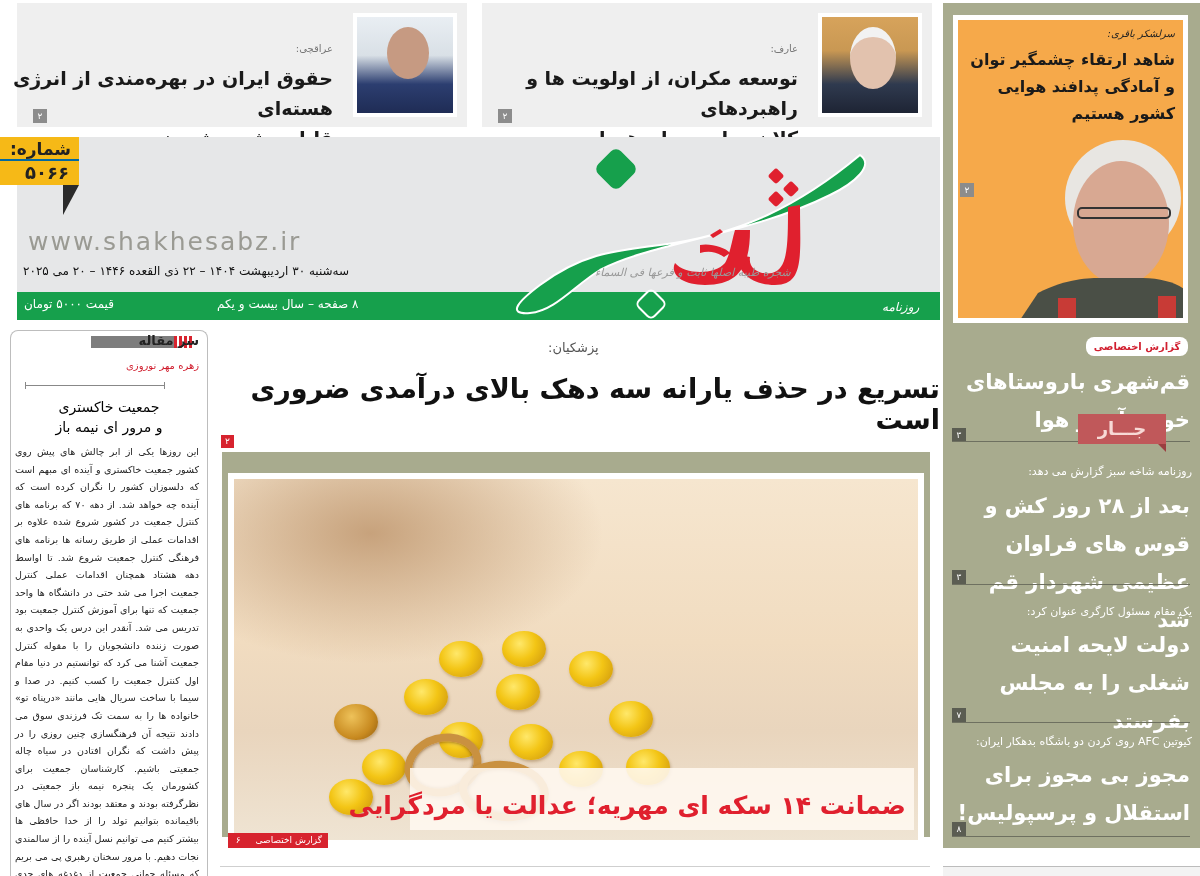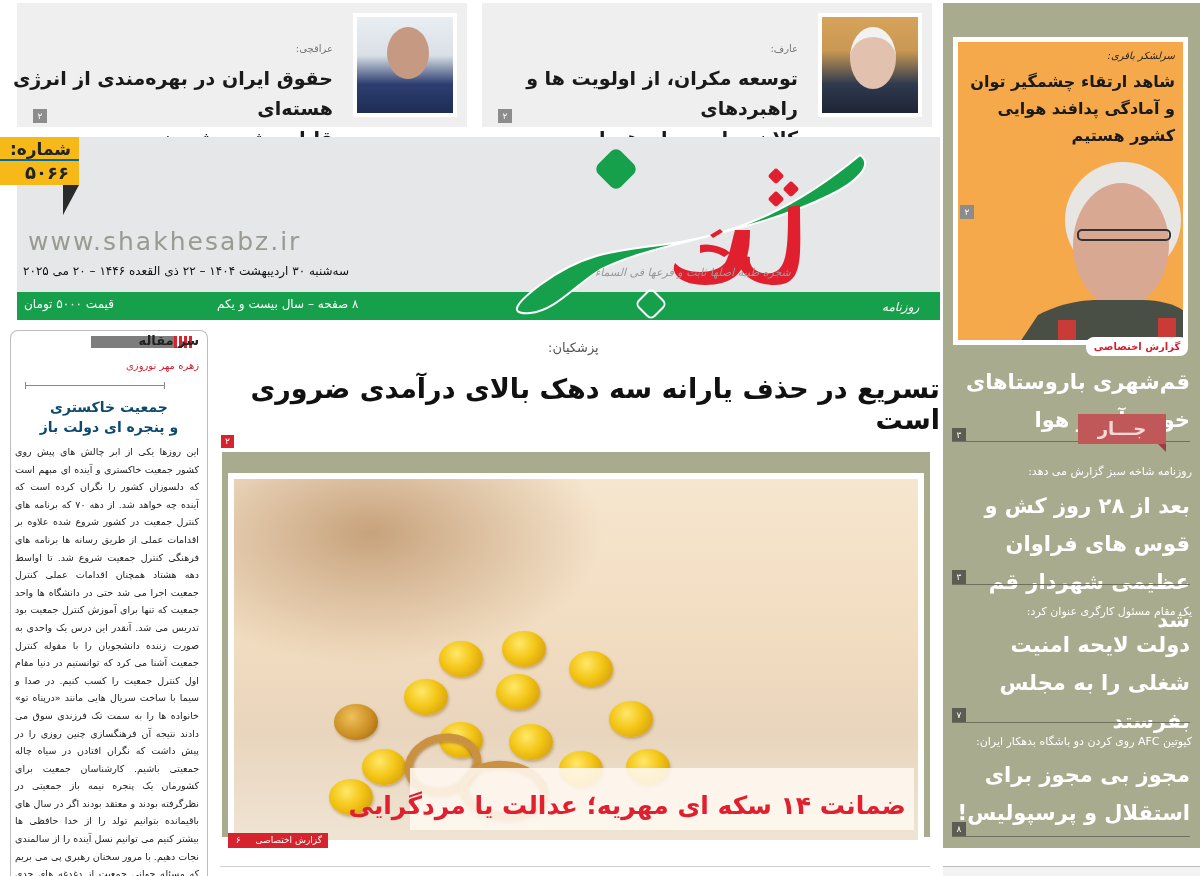"سرلشکر باقری:" #featured { margin-top: 22px -> none }
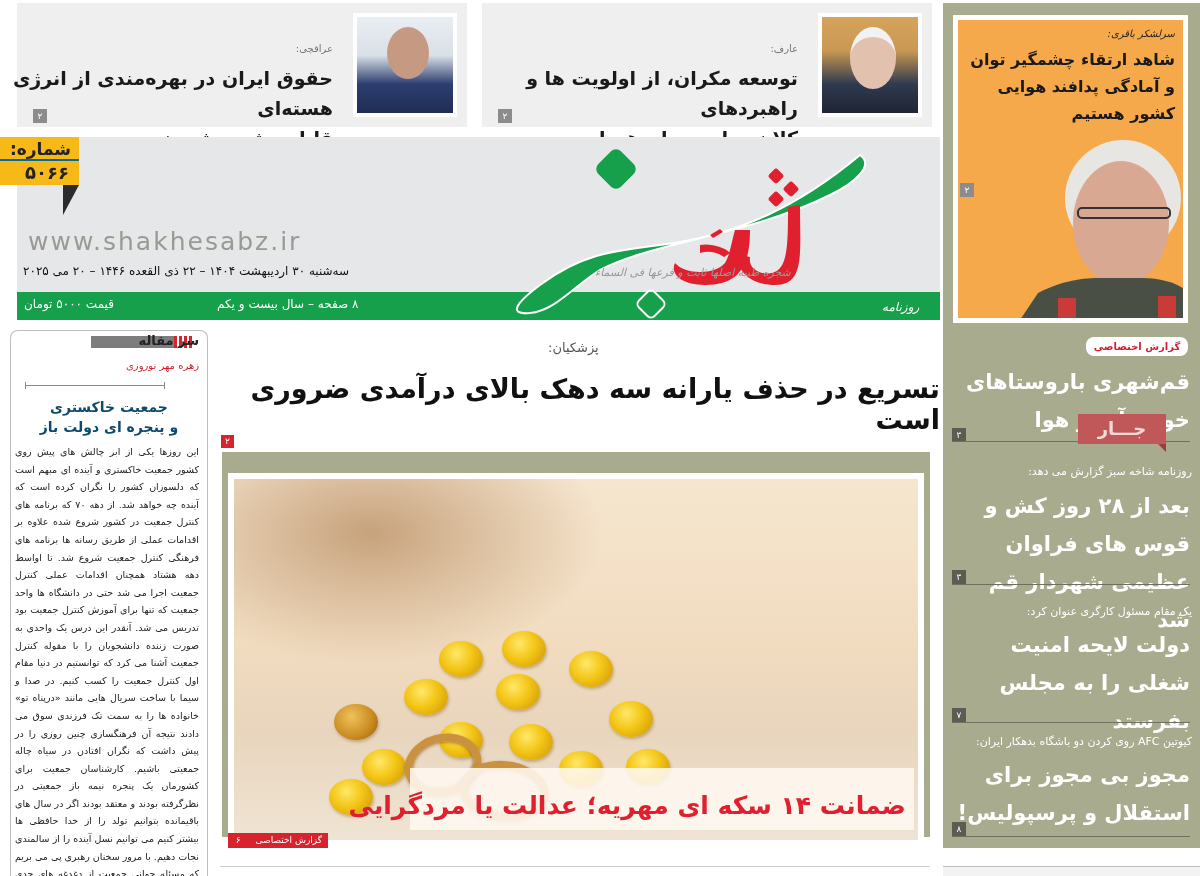"جمعیت خاکستری" #editorial .title { color: #0c4a6e -> #000000; font-weight: bold -> normal }
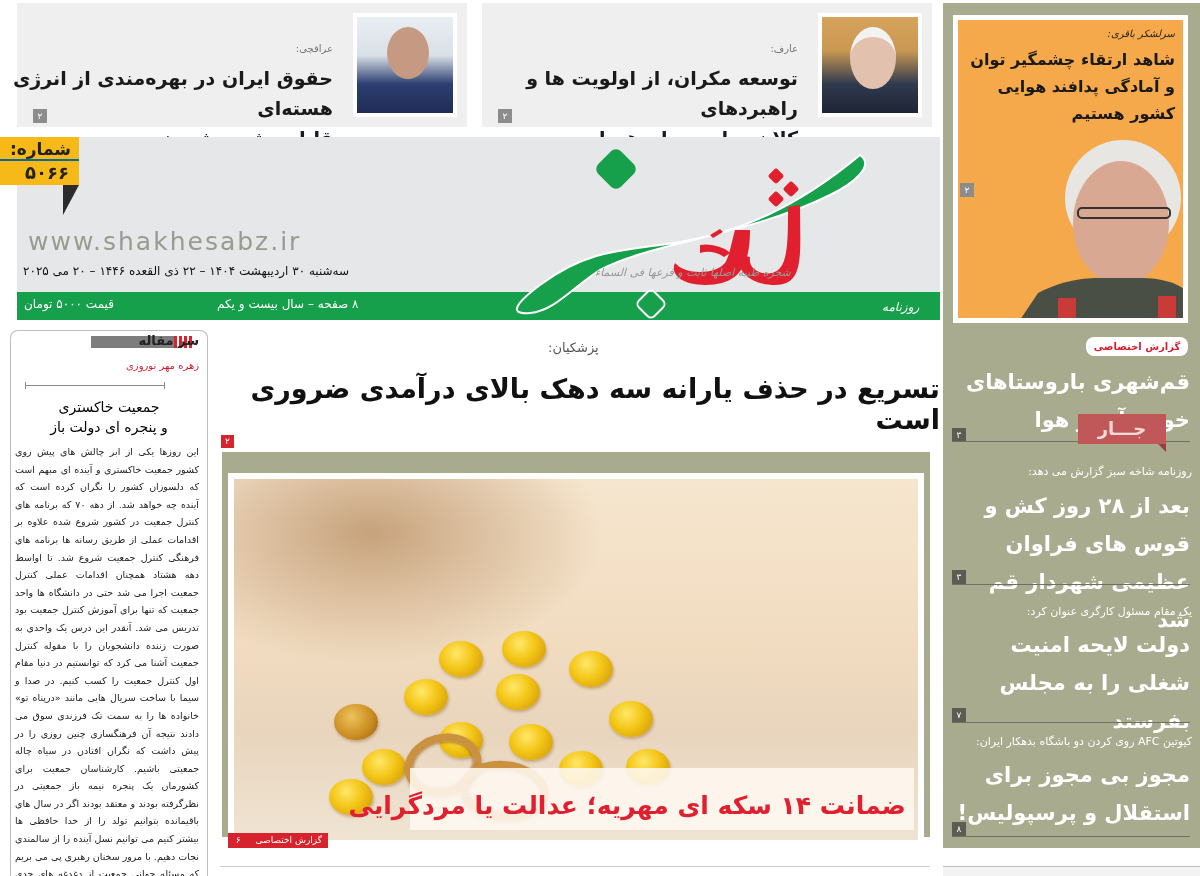"و پنجره ای دولت باز" div { text: پنجره ای دولت -> مرور ای نیمه }
